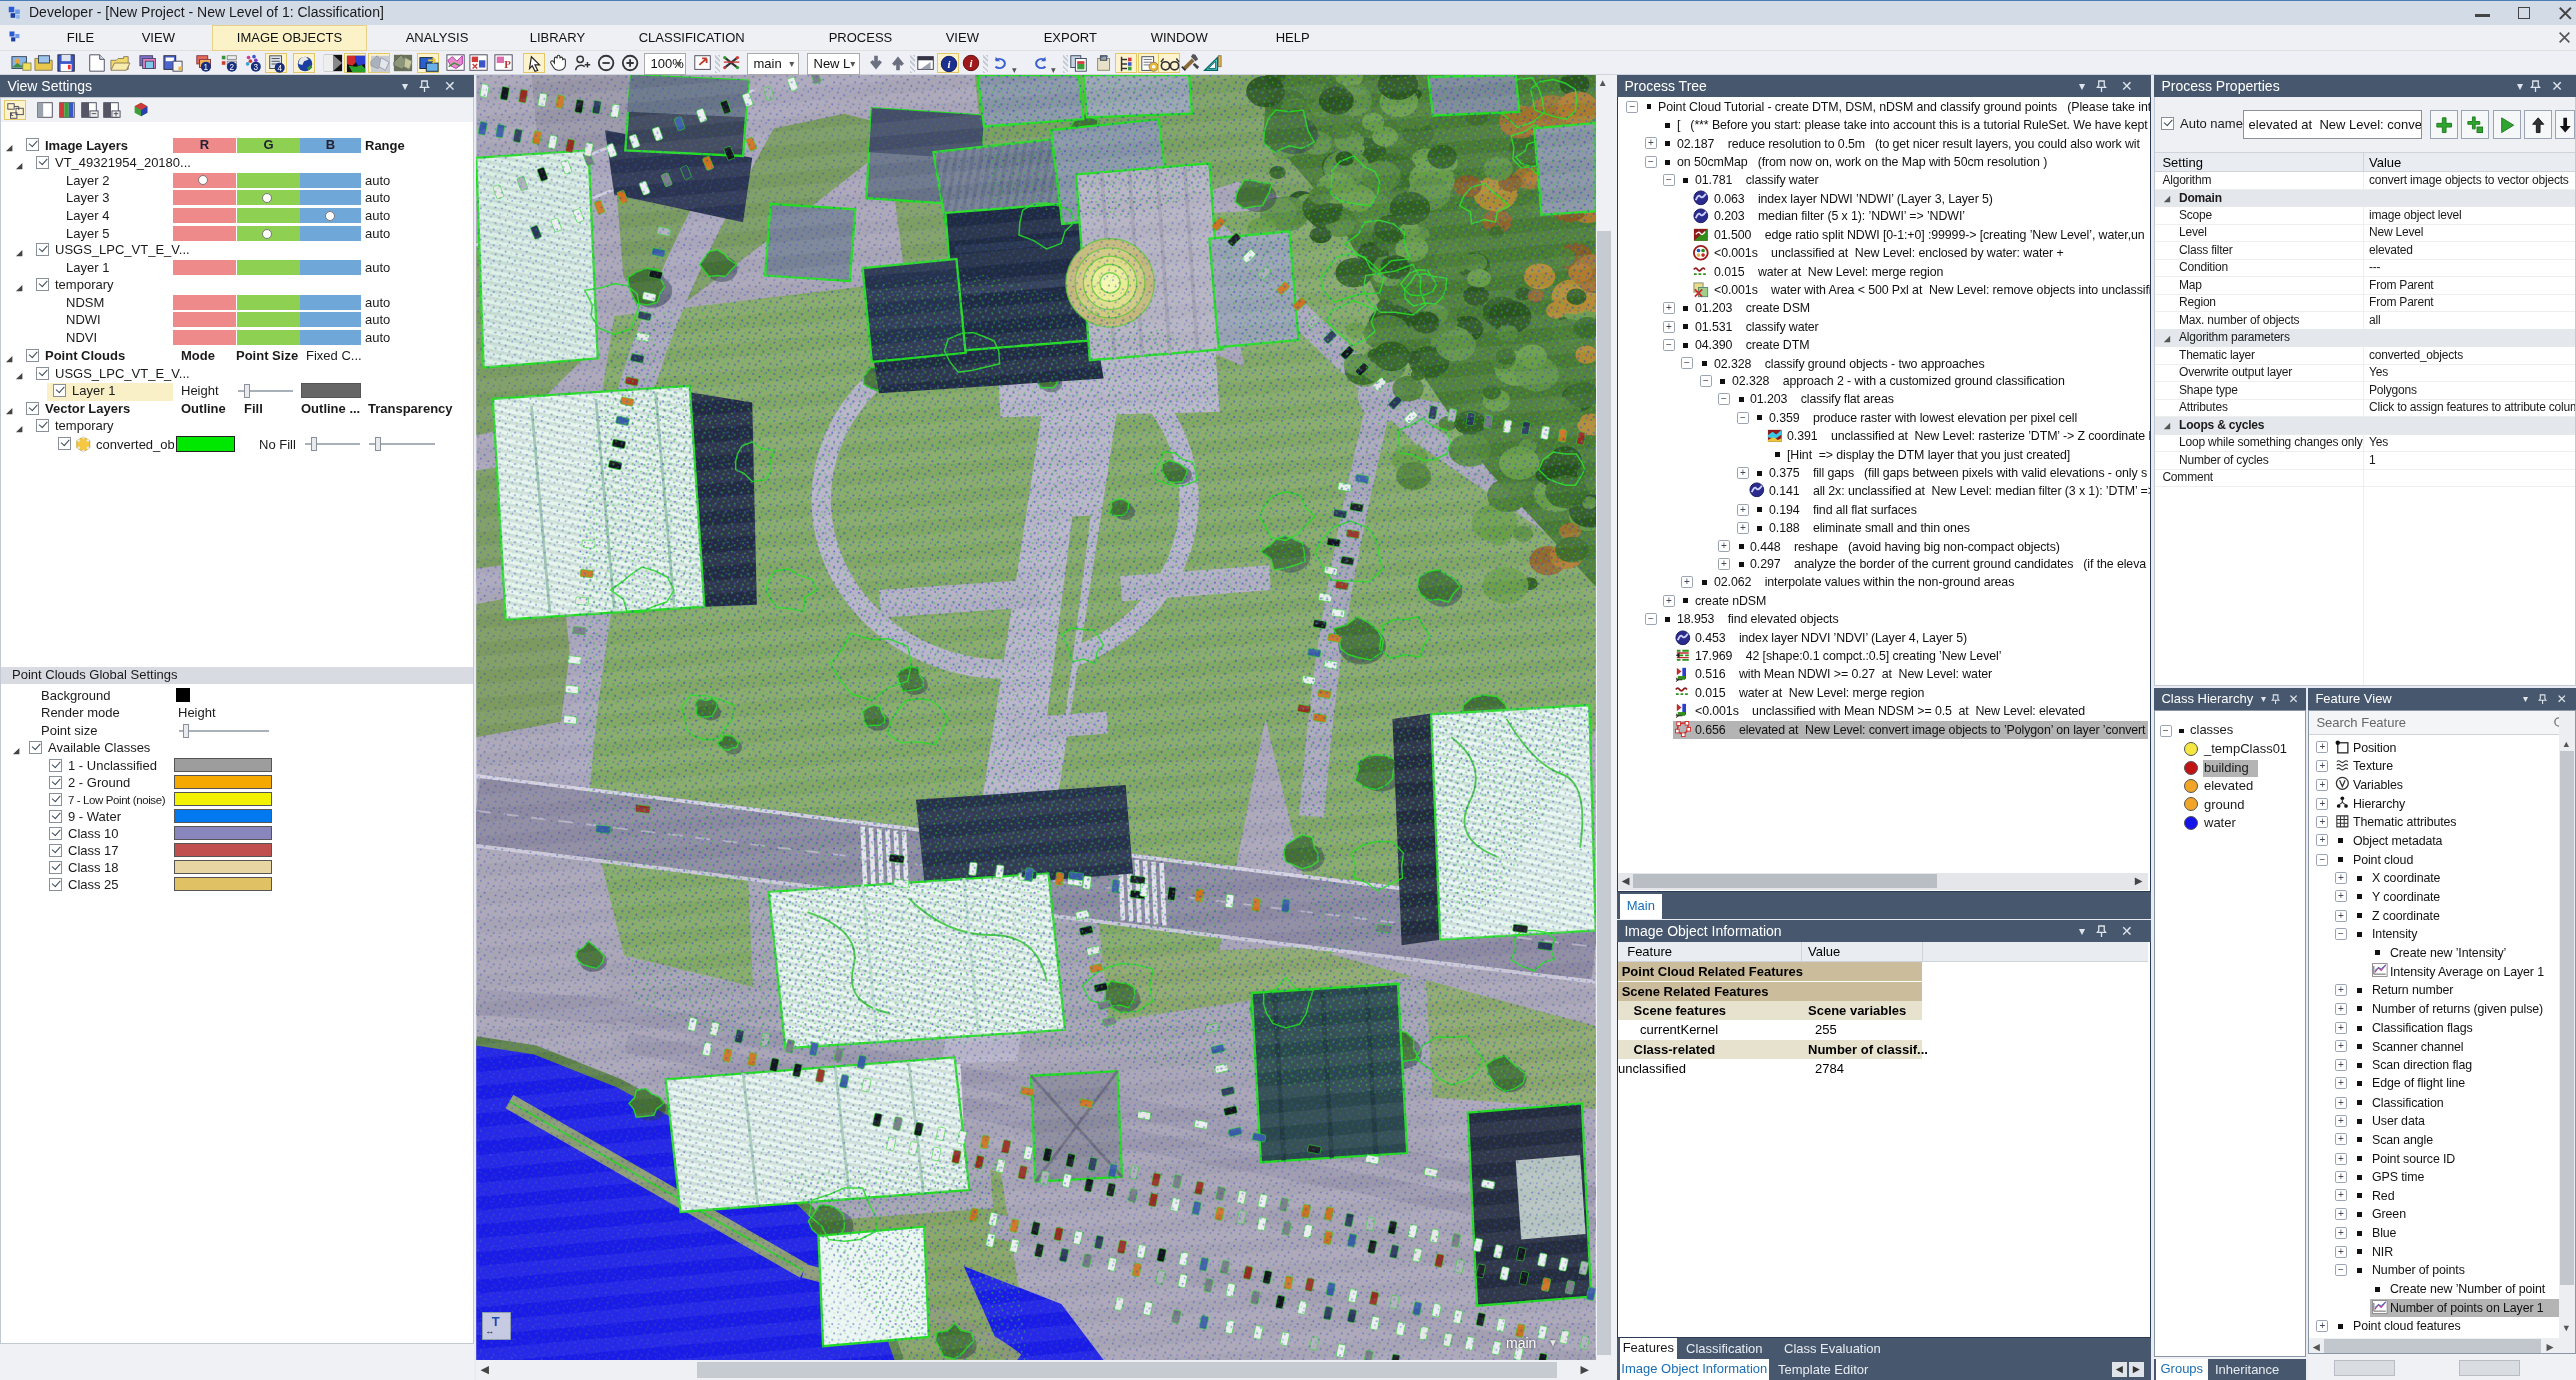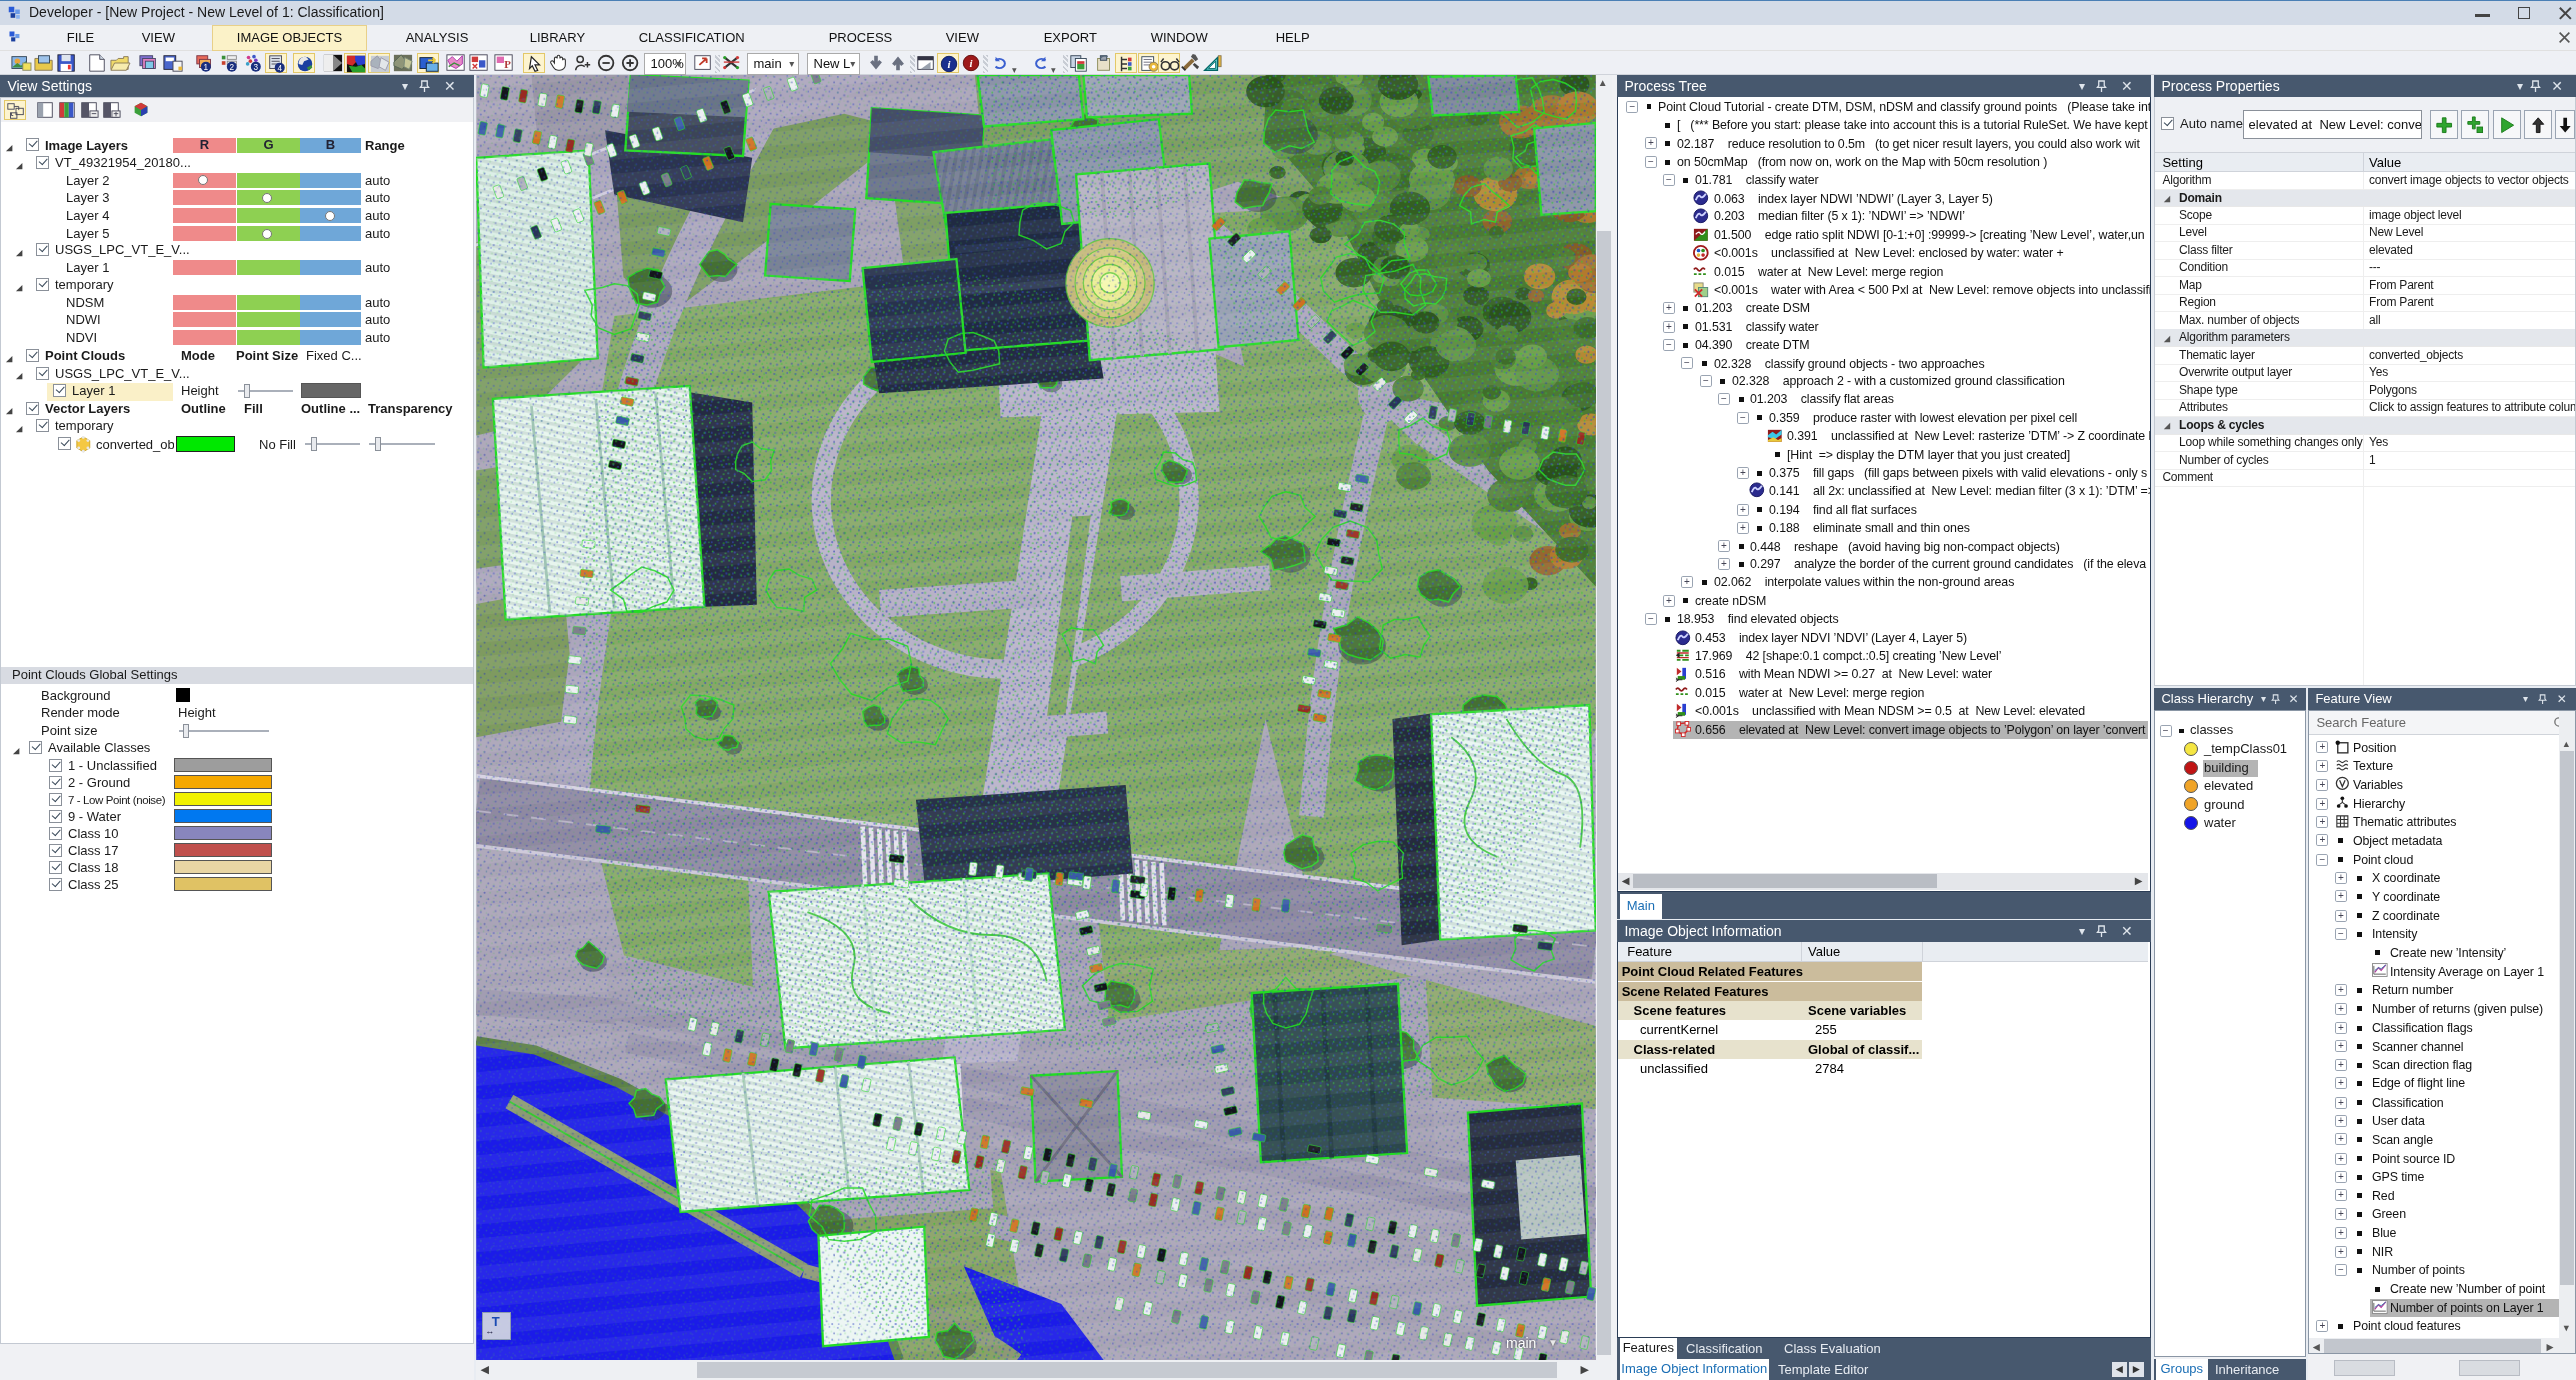"Global of classif..." span.abs { text: Global -> Number }
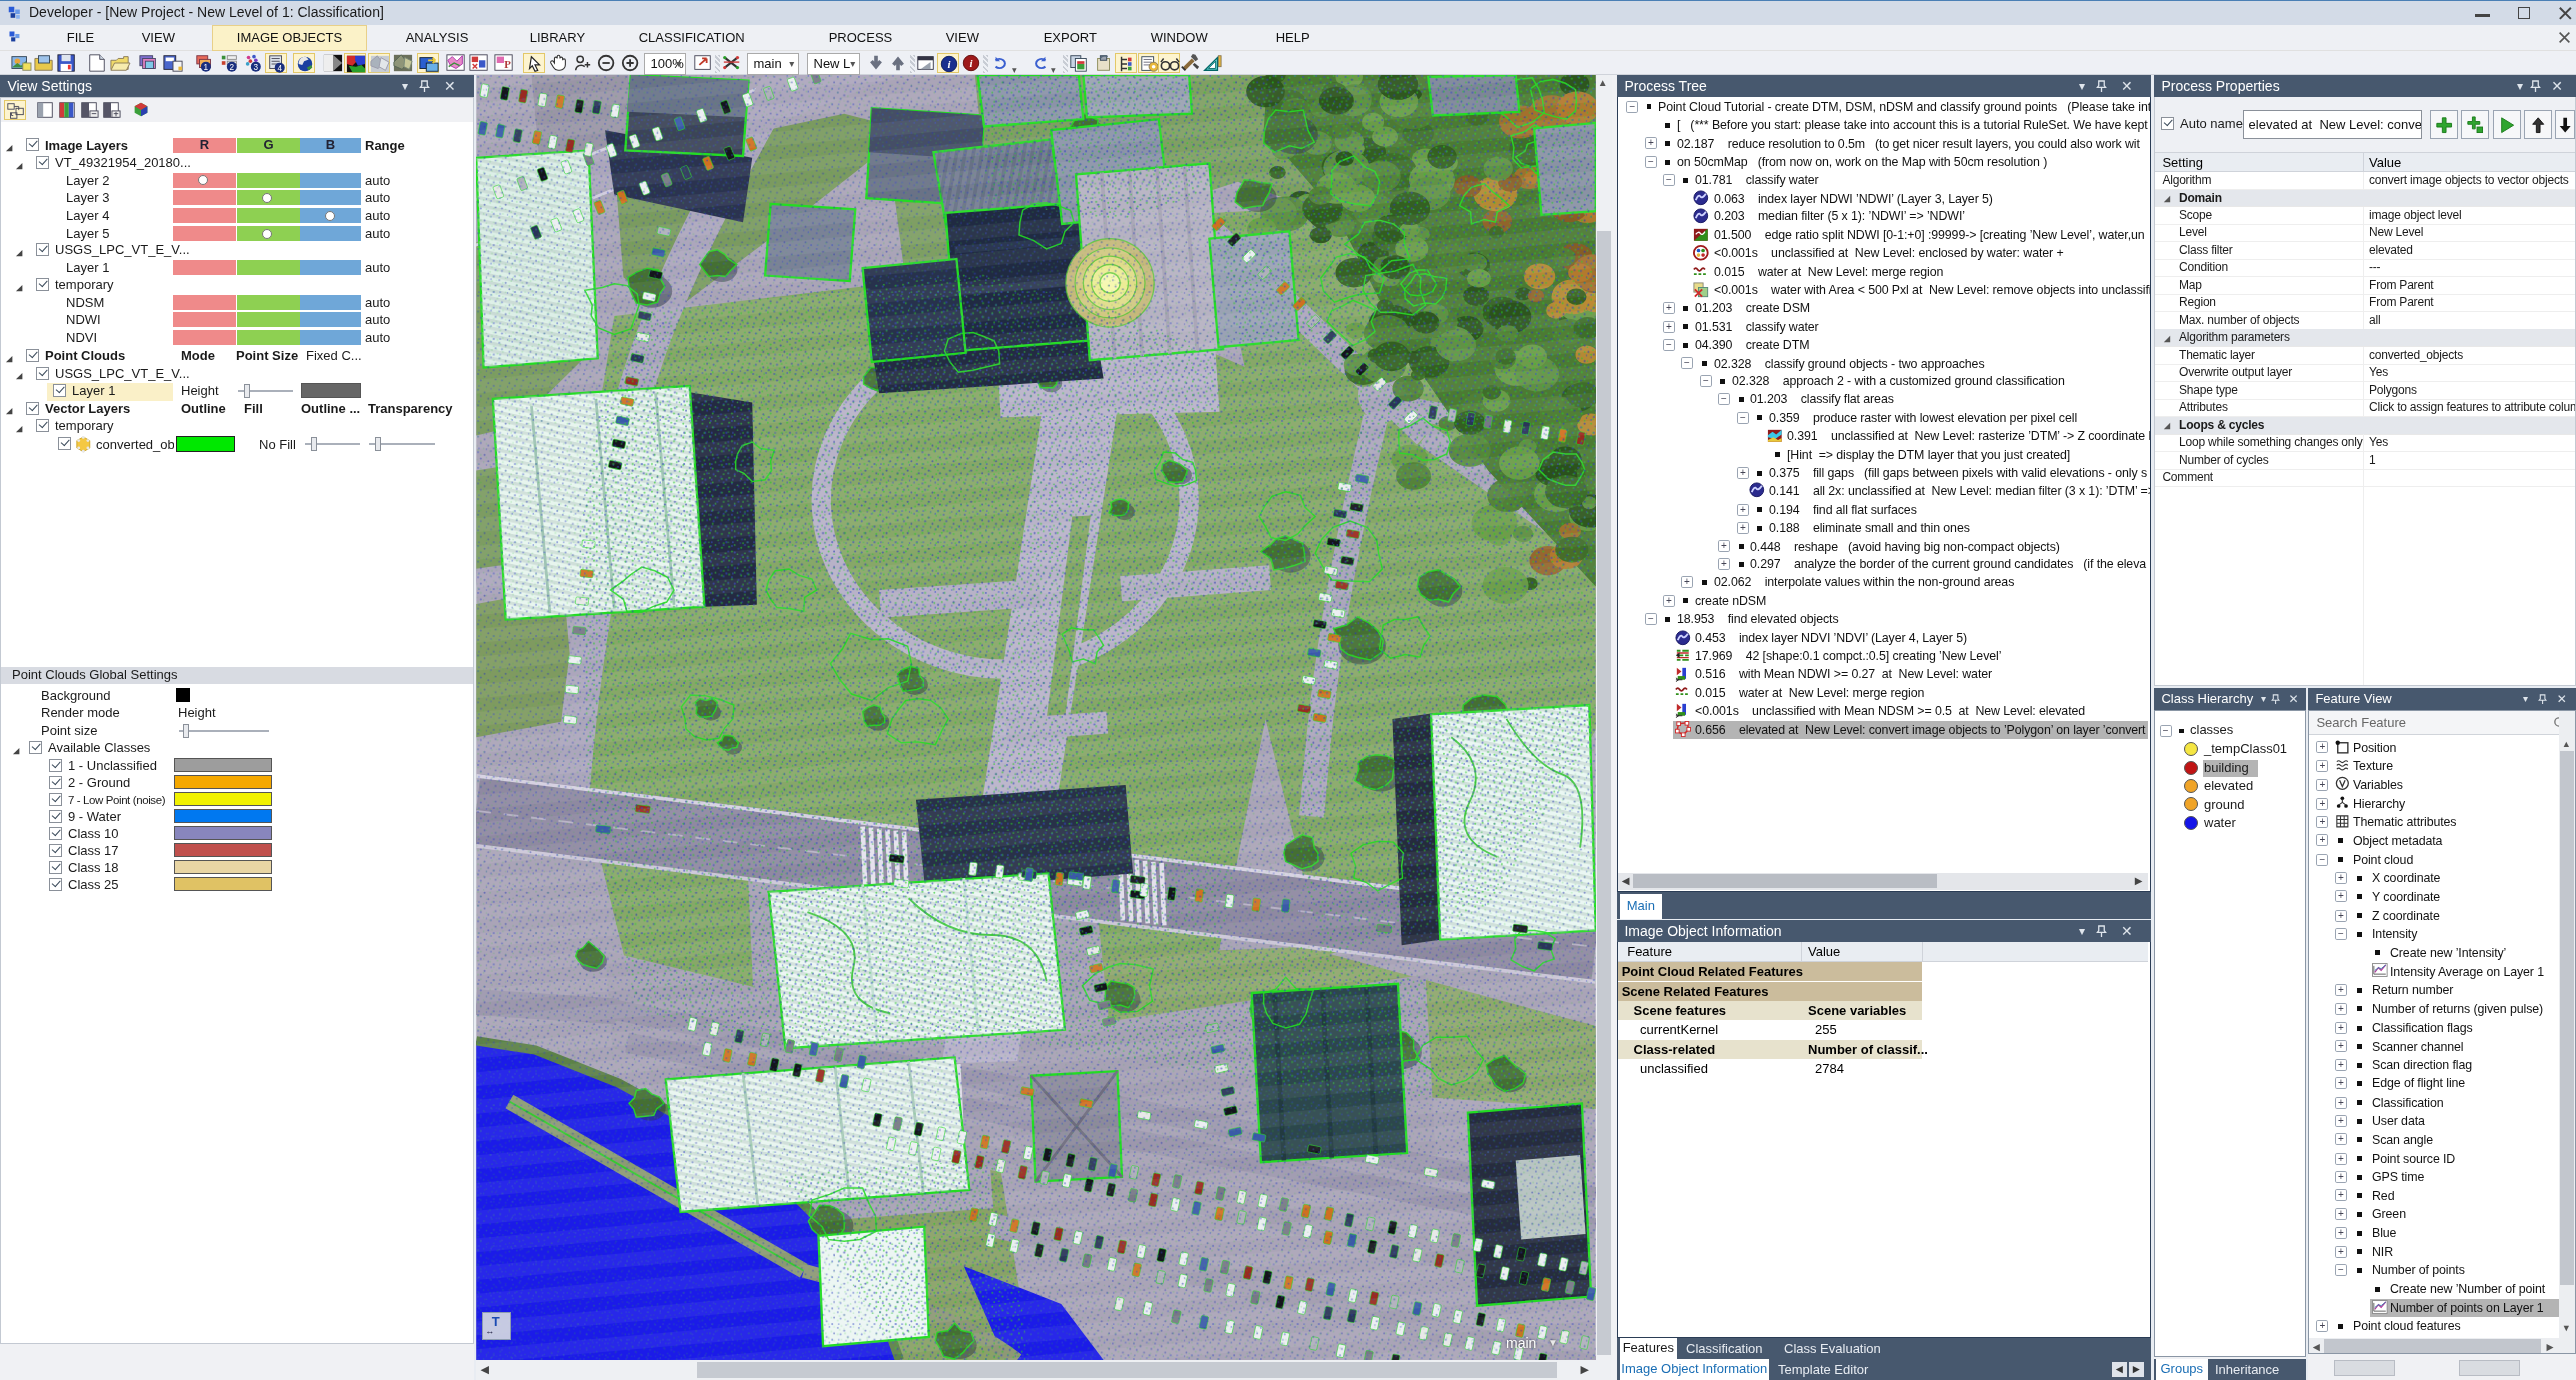"unclassified" span { padding-left: 22px -> none }
